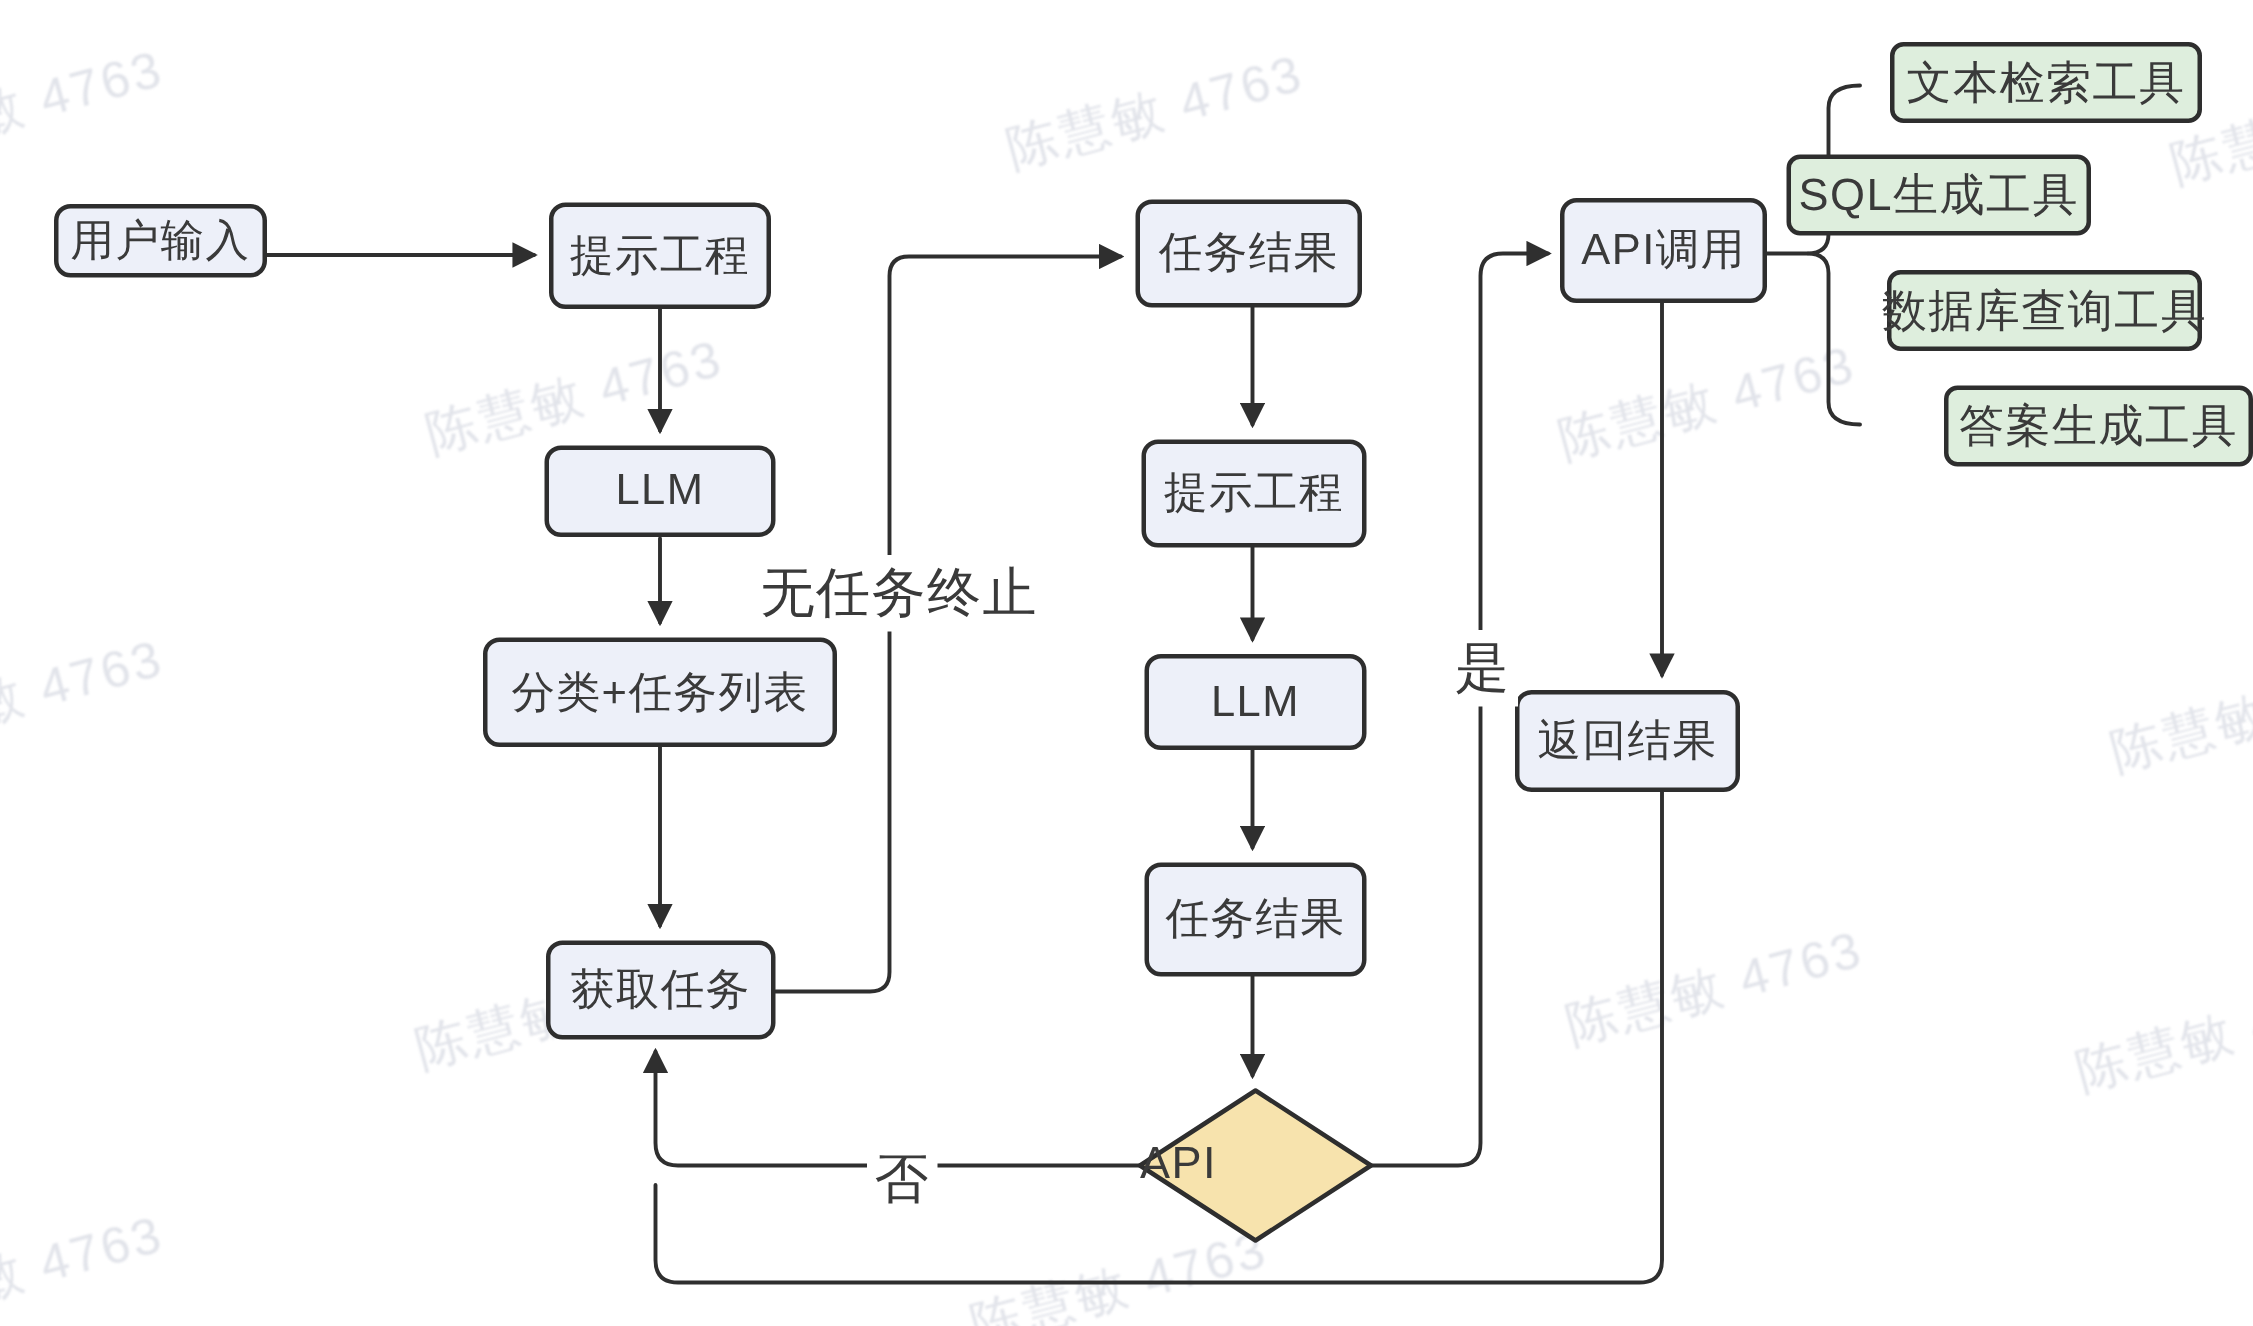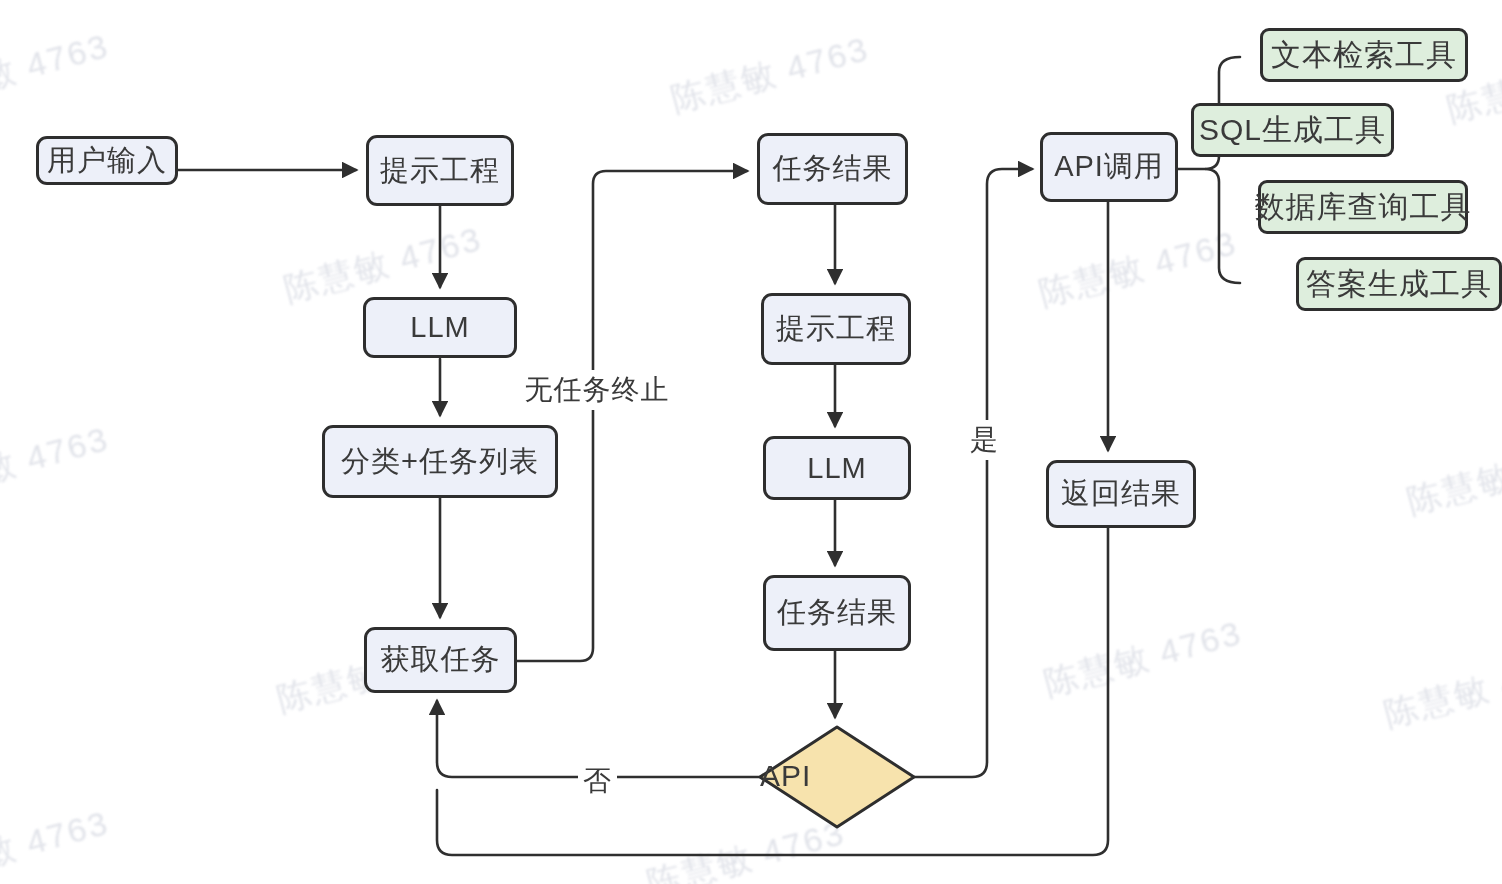"无任务终止" .edge-label { font-size: 28px -> 36px }
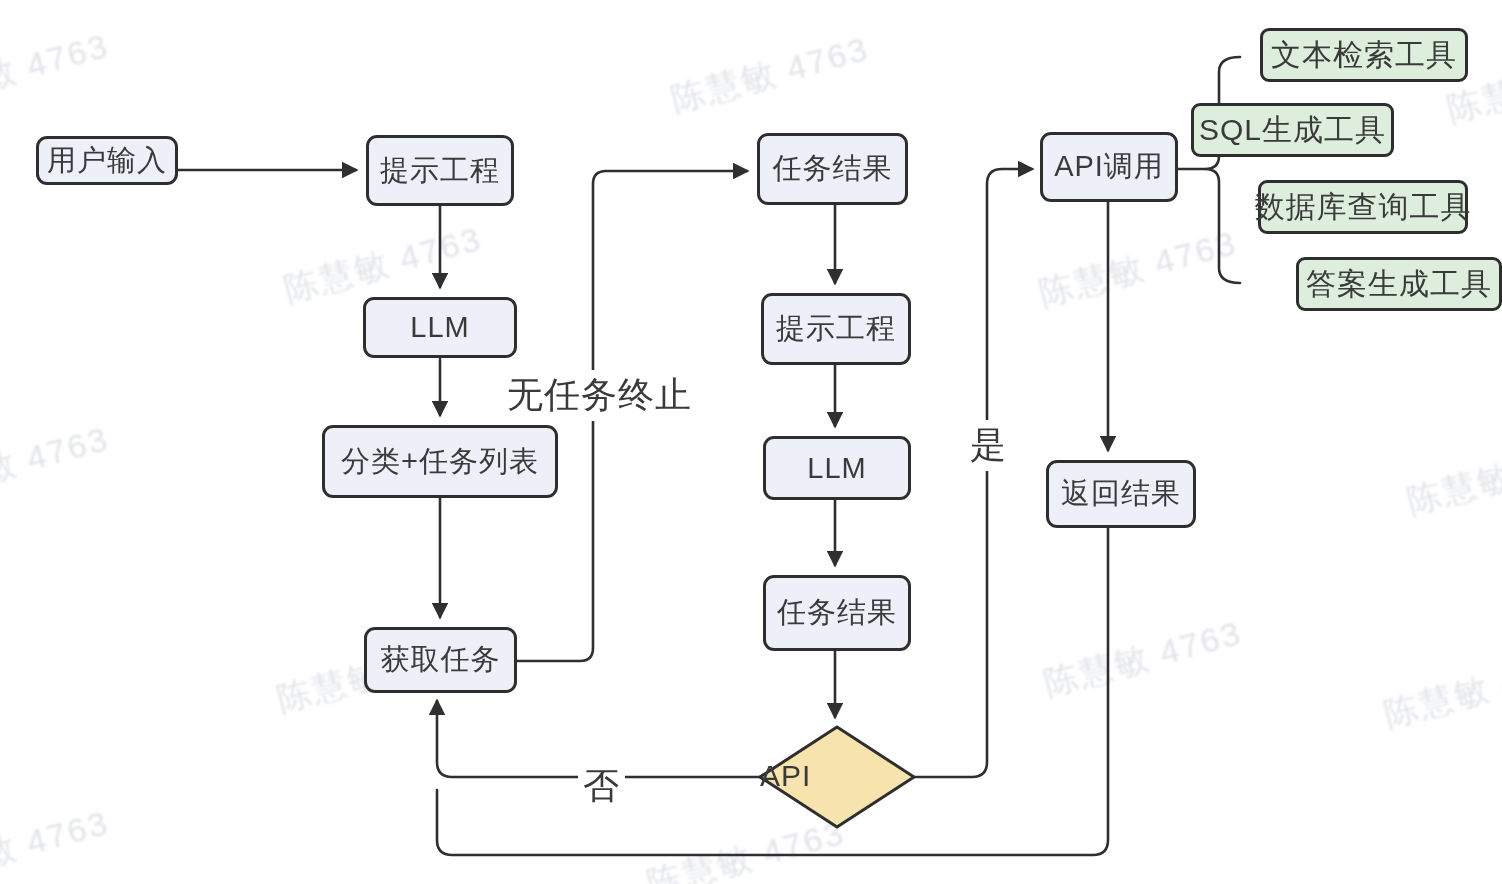"返回结果" div.node { left: 1046px -> 1010px }
